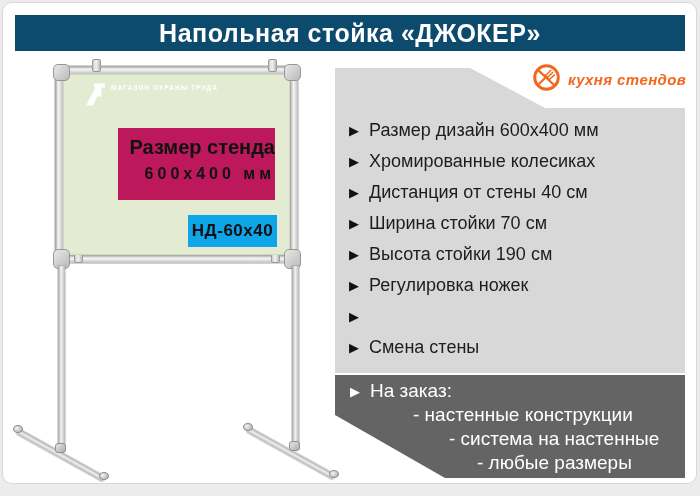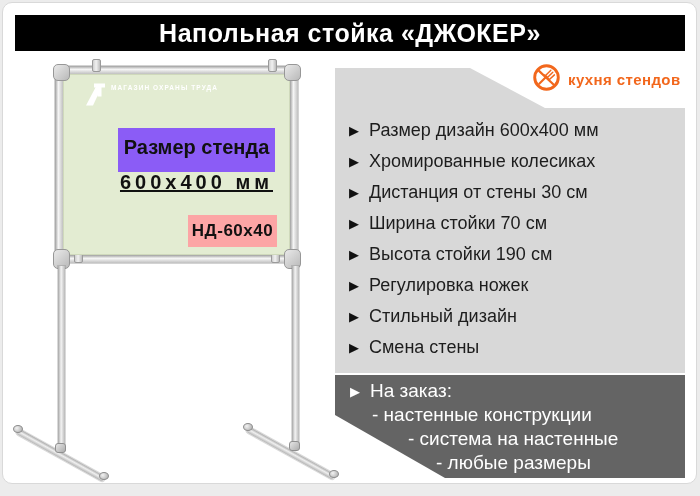"Напольная стойка «ДЖОКЕР»" .header-bar { background: #000000 -> #0c4a6e }
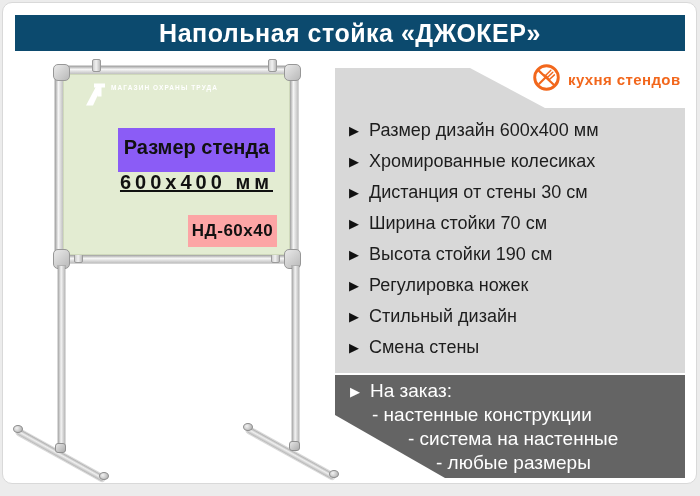"кухня стендов" .brand { font-style: none -> italic }
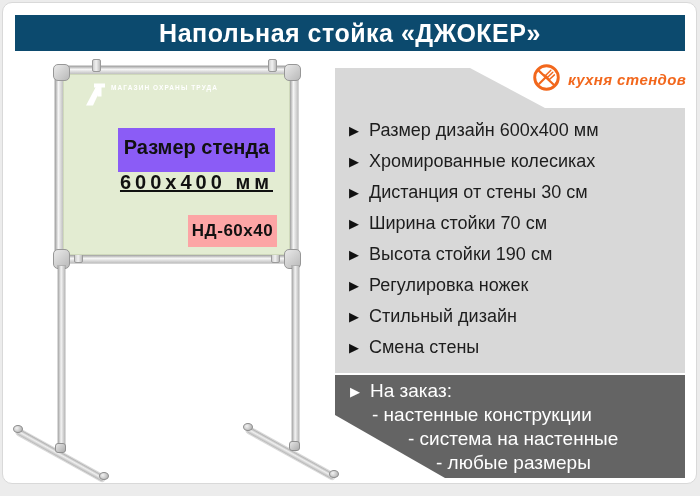"Размер стенда" .size-box { background: #8b5cf6 -> #be185d; height: 44px -> 72px; text-align: center -> right }
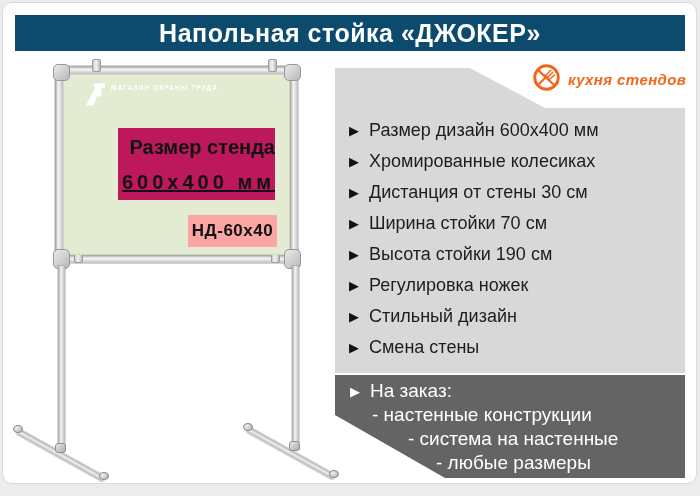"600х400 мм" .size-box .l2 { font-size: 20px -> 16px; margin-top: 12px -> 6px; text-decoration: underline -> none }
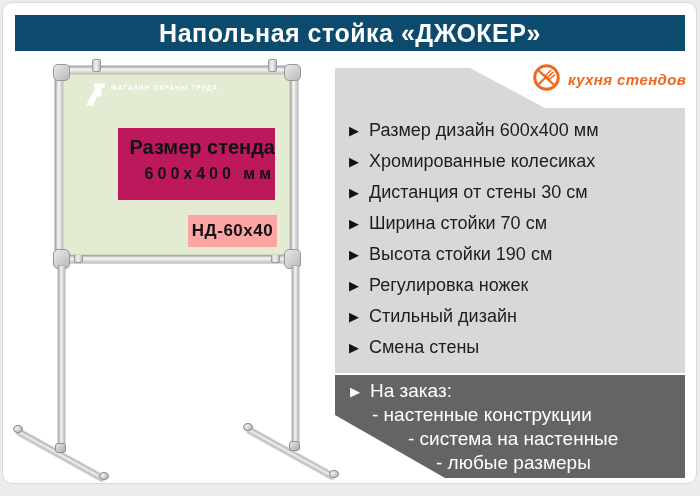"Дистанция от стены 30 см" span.feature-label { text: 30 -> 40 }
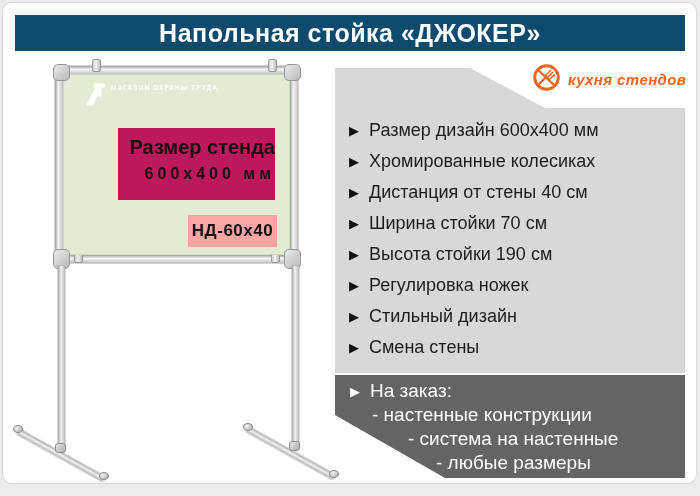"НД-60х40" .model-badge { background: #fca5a5 -> #0ea5e9 }
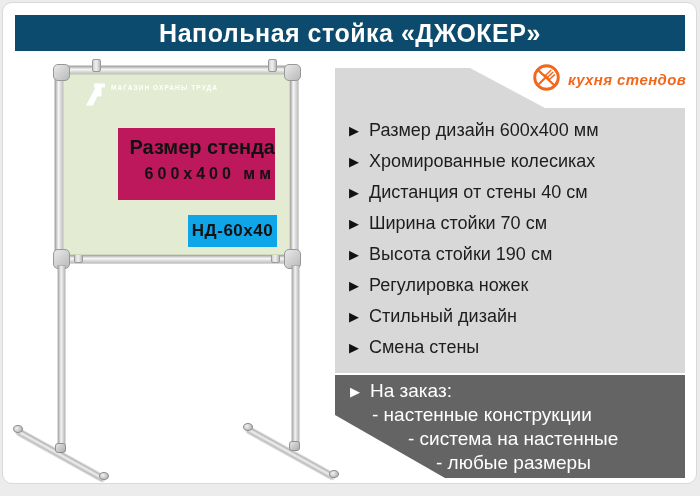"Стильный дизайн" span.feature-label { html: <span>Стильный дизайн</span> -> none }
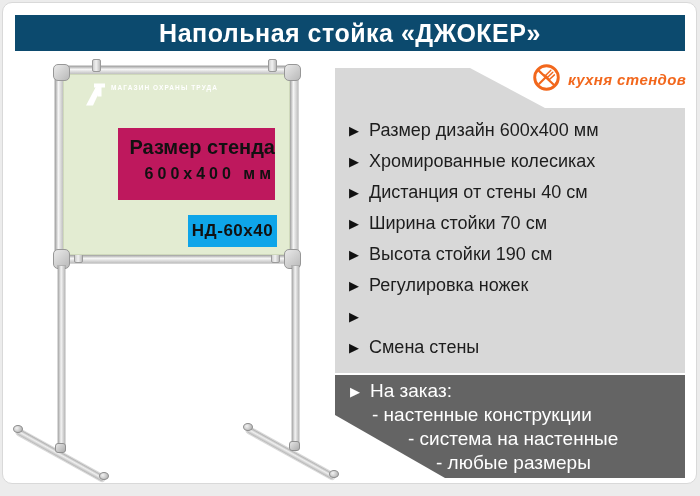"- настенные конструкции" .order-line { margin-left: none -> 41px }
